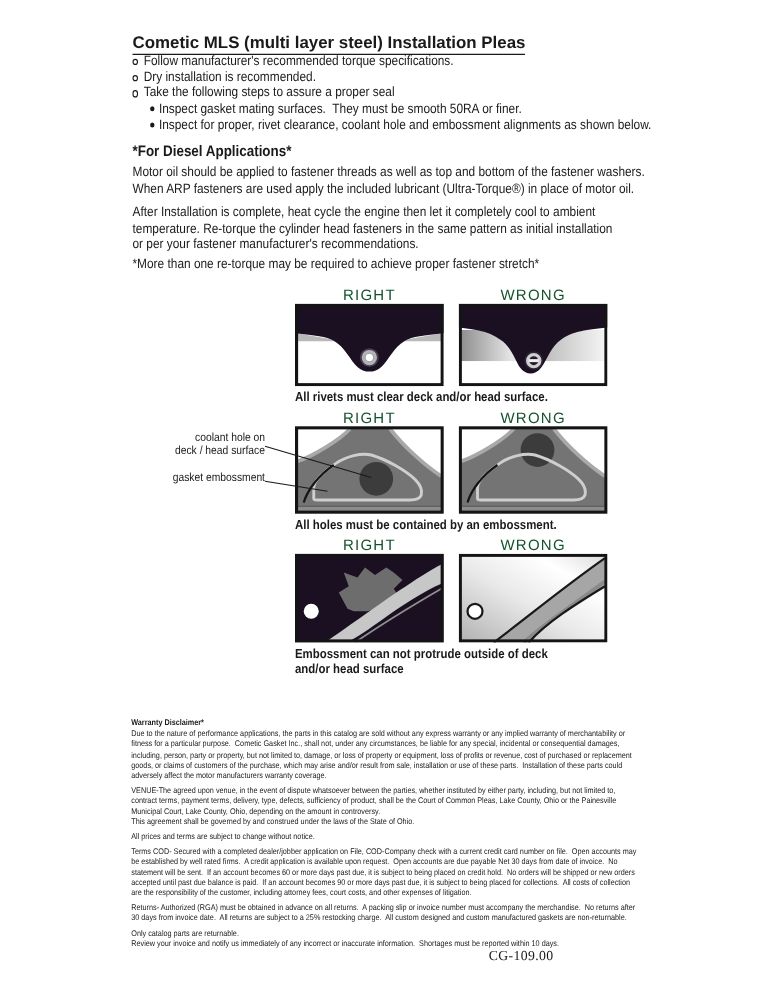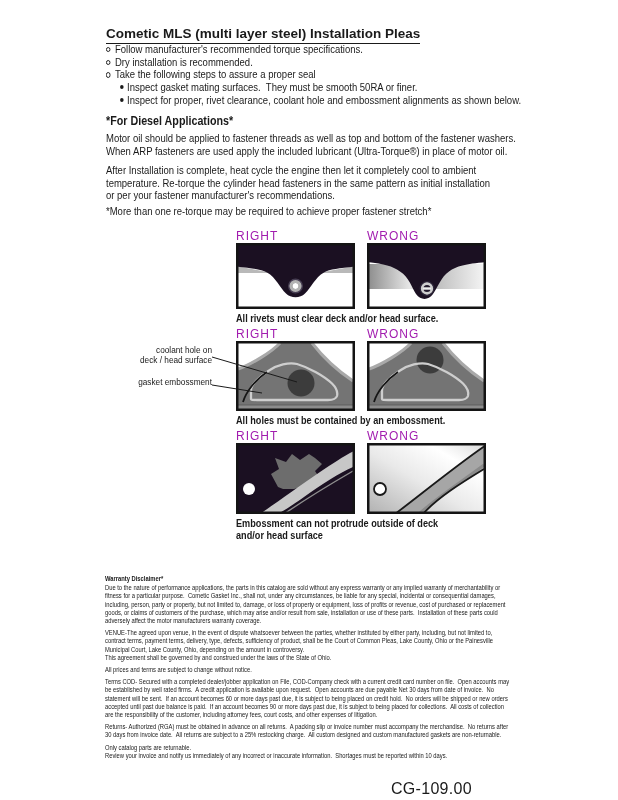"RIGHT" .hdr { color: #a21caf -> #14532d; text-align: left -> center }
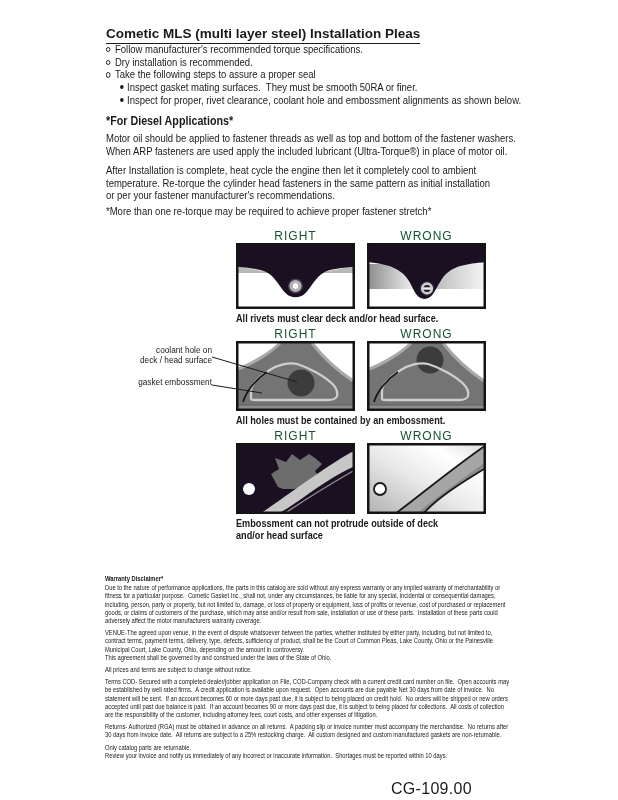"CG-109.00" #footer-code { font-family: none -> Liberation Serif, serif; font-size: 16px -> 11px; top: 780px -> 759px }
